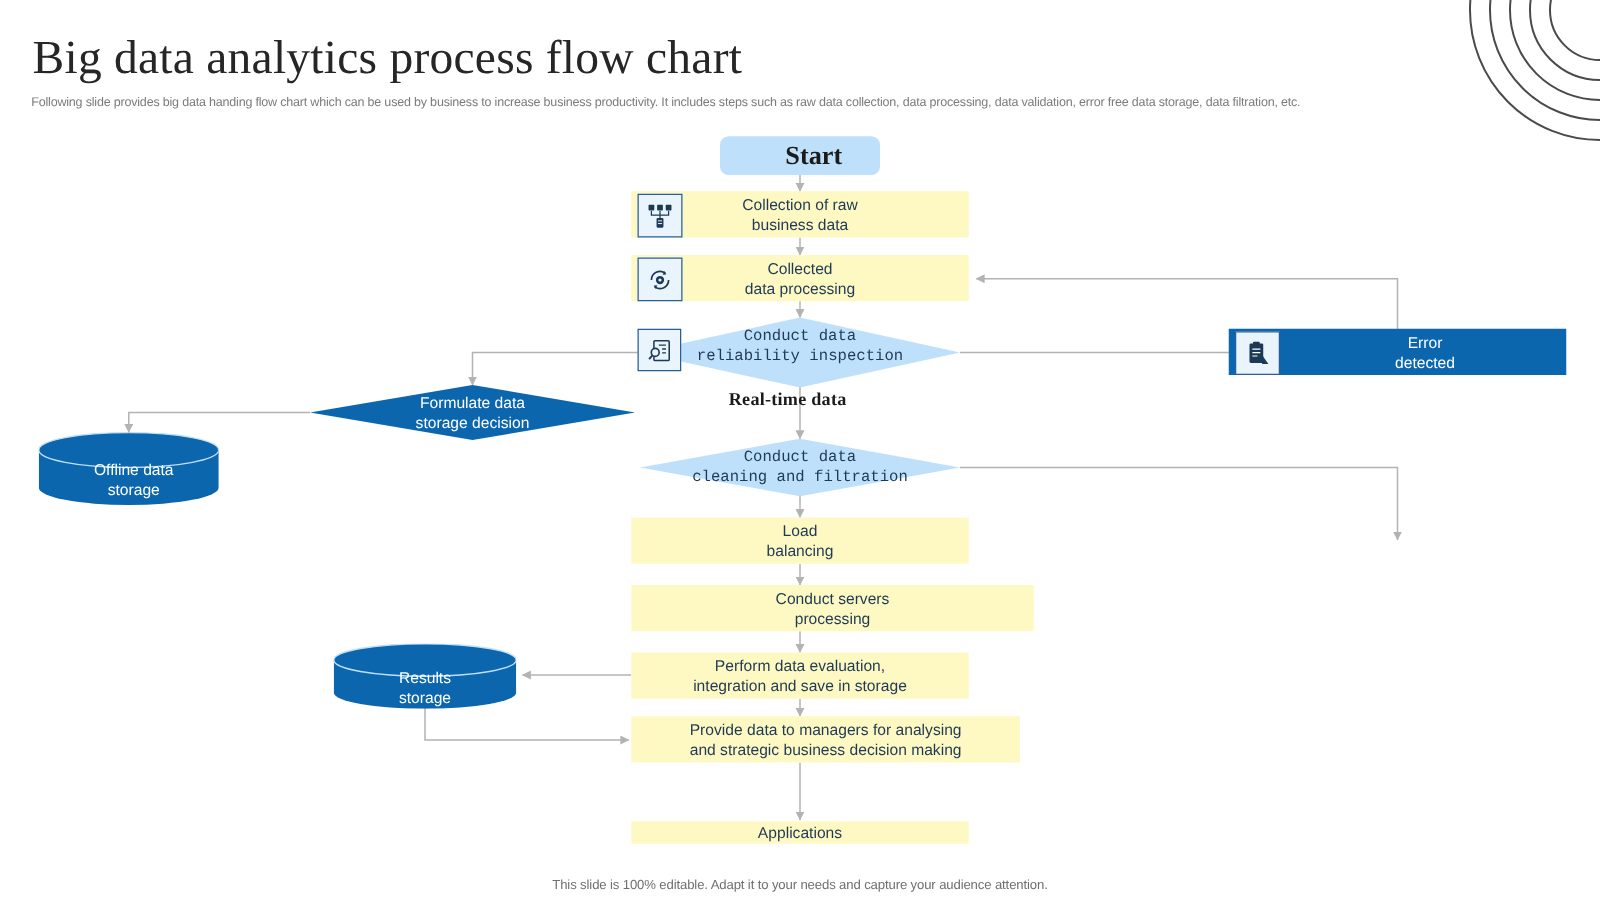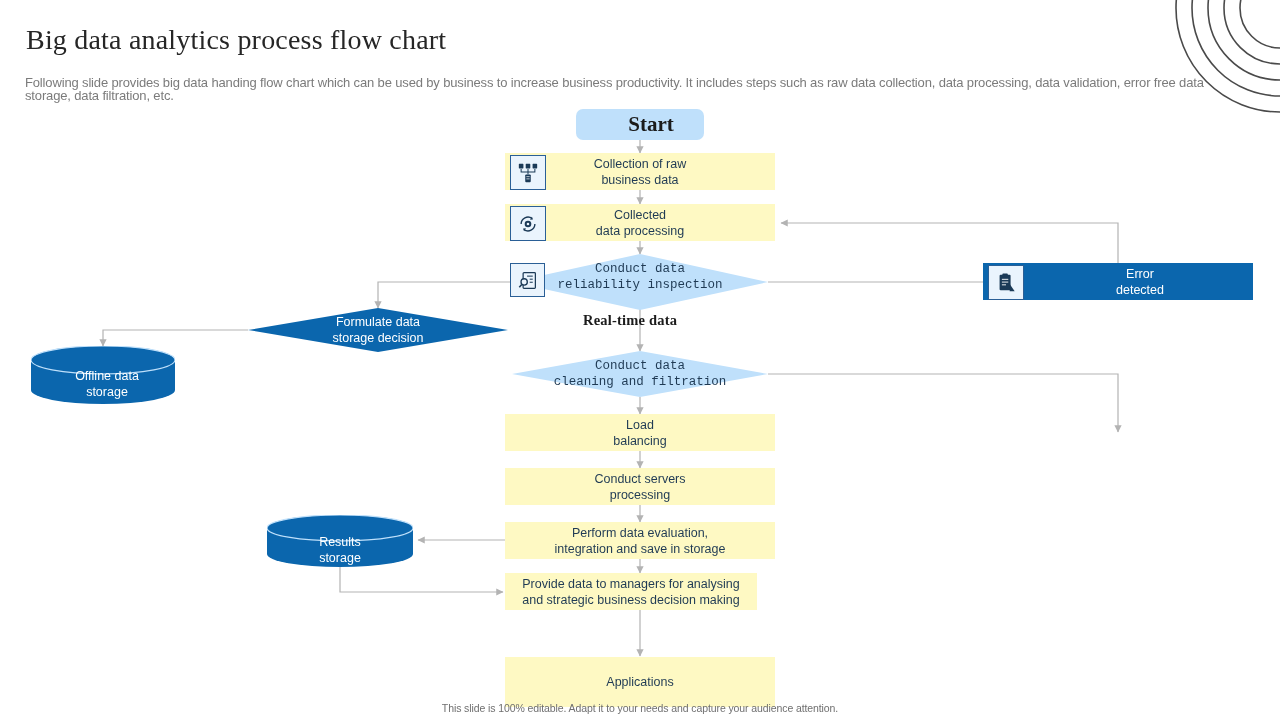"Big data analytics process flow" .title { font-size: 28px -> 38px }
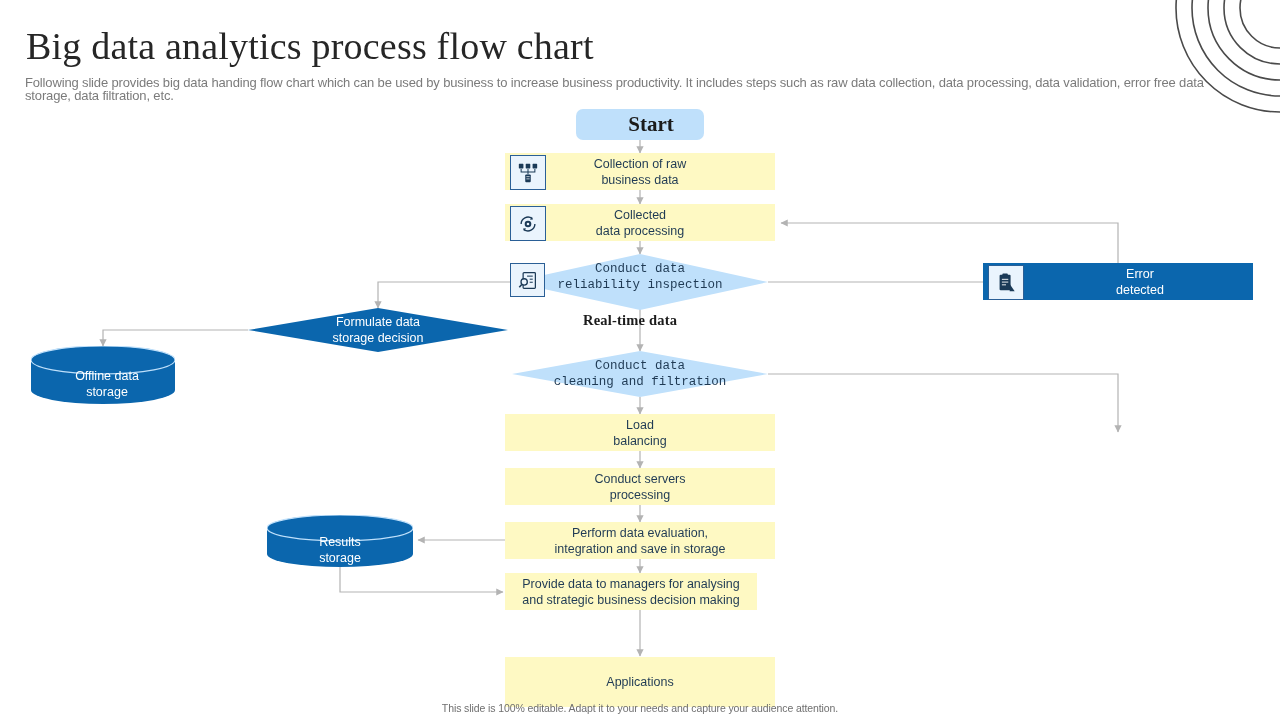"Following slide provides big data" .subtitle { font-size: 13px -> 10px }
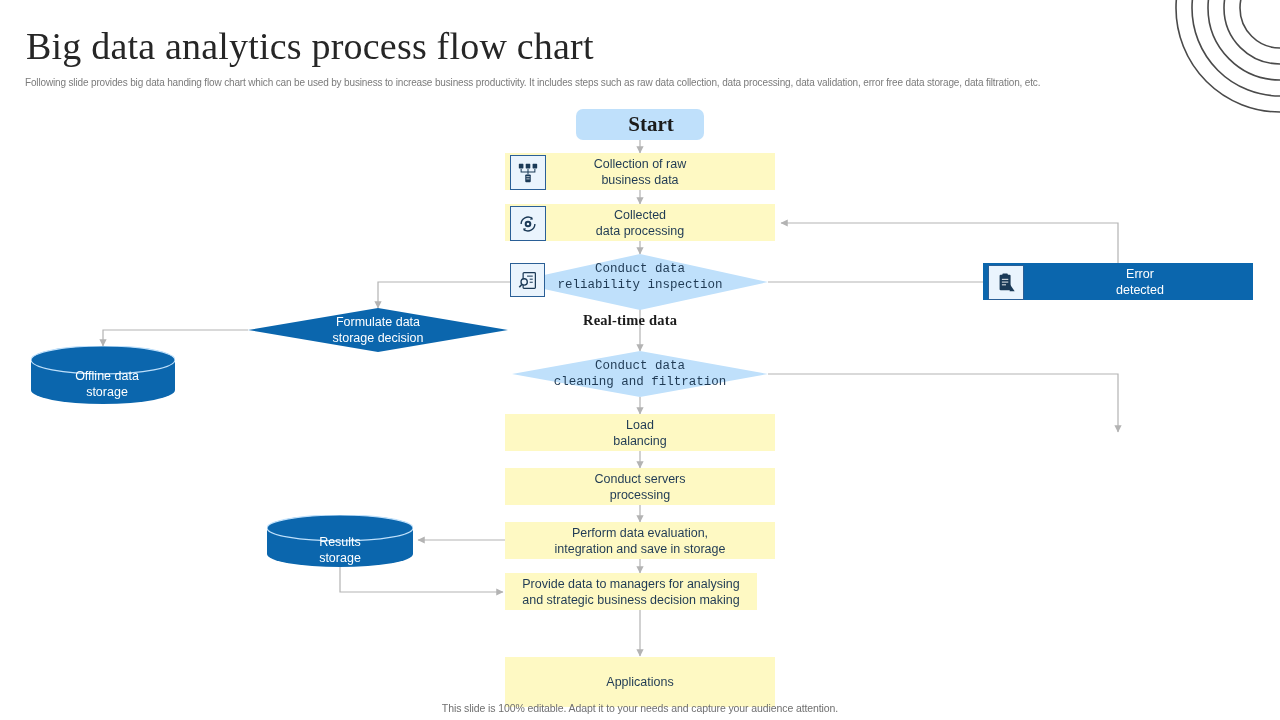"Conduct servers" div.node { width: 270px -> 322px }
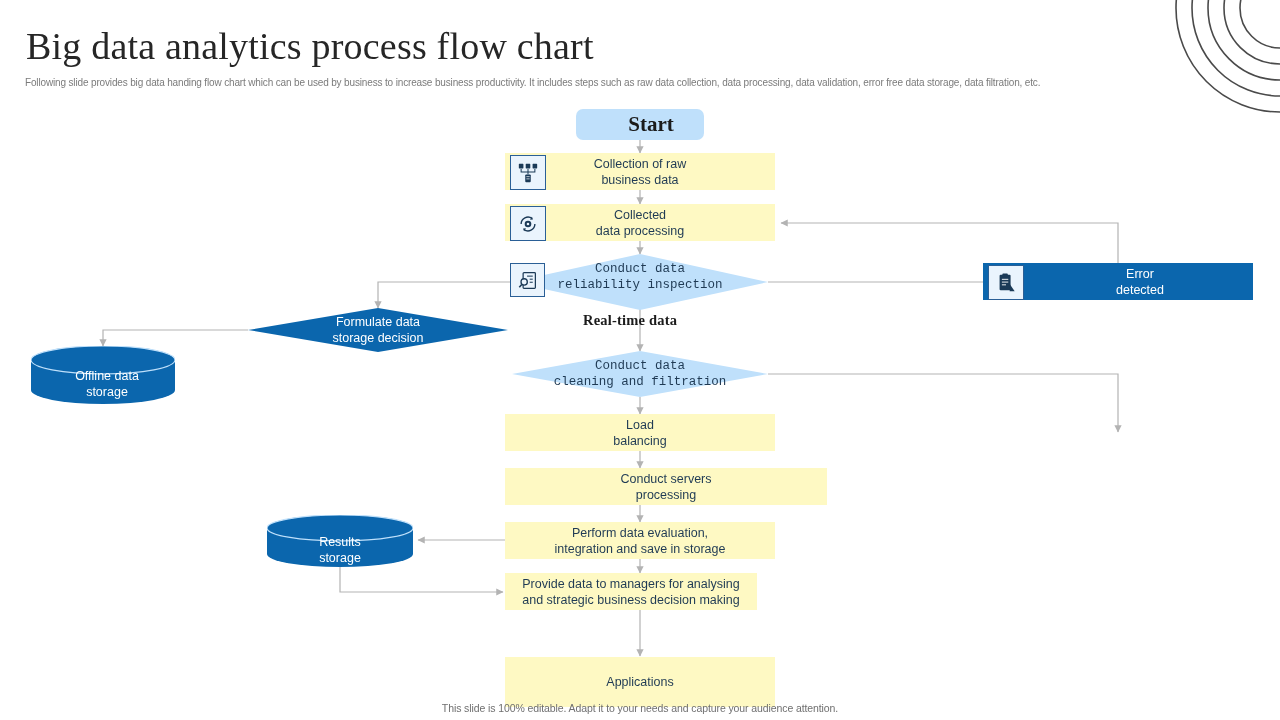"Provide data to managers for" div.node { width: 252px -> 311px }
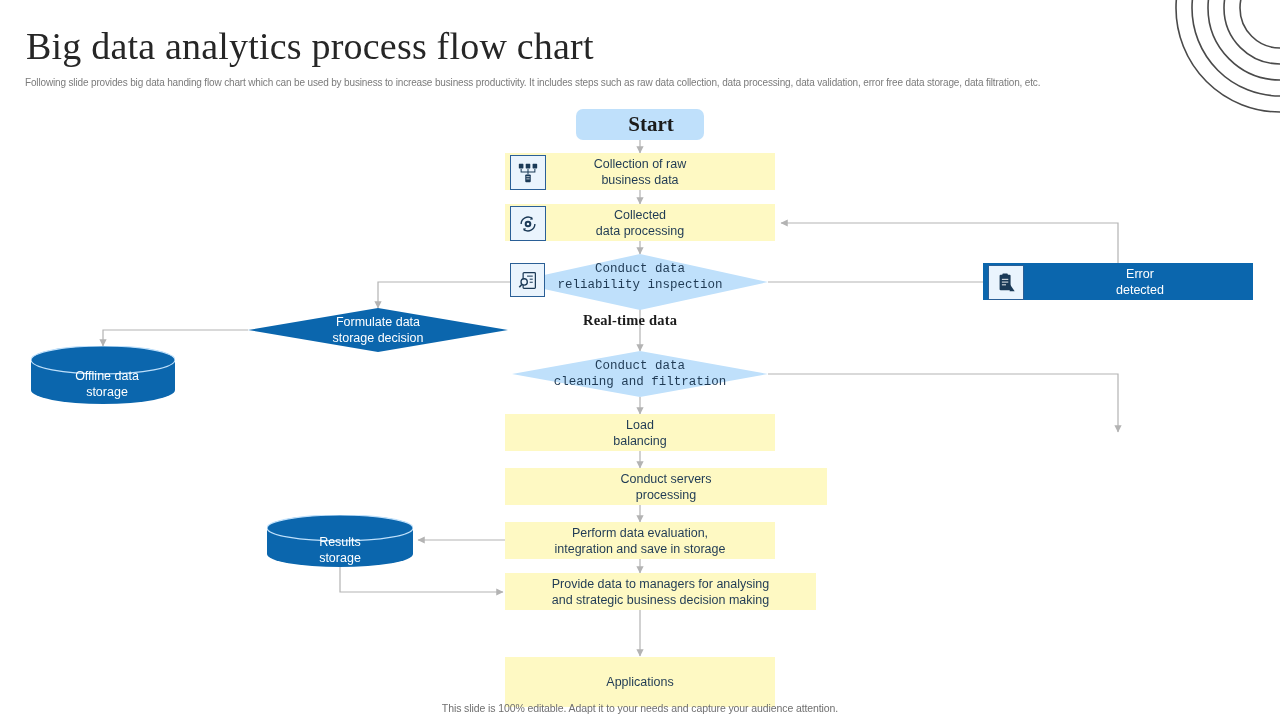"Applications" div.node { height: 50px -> 18px }
